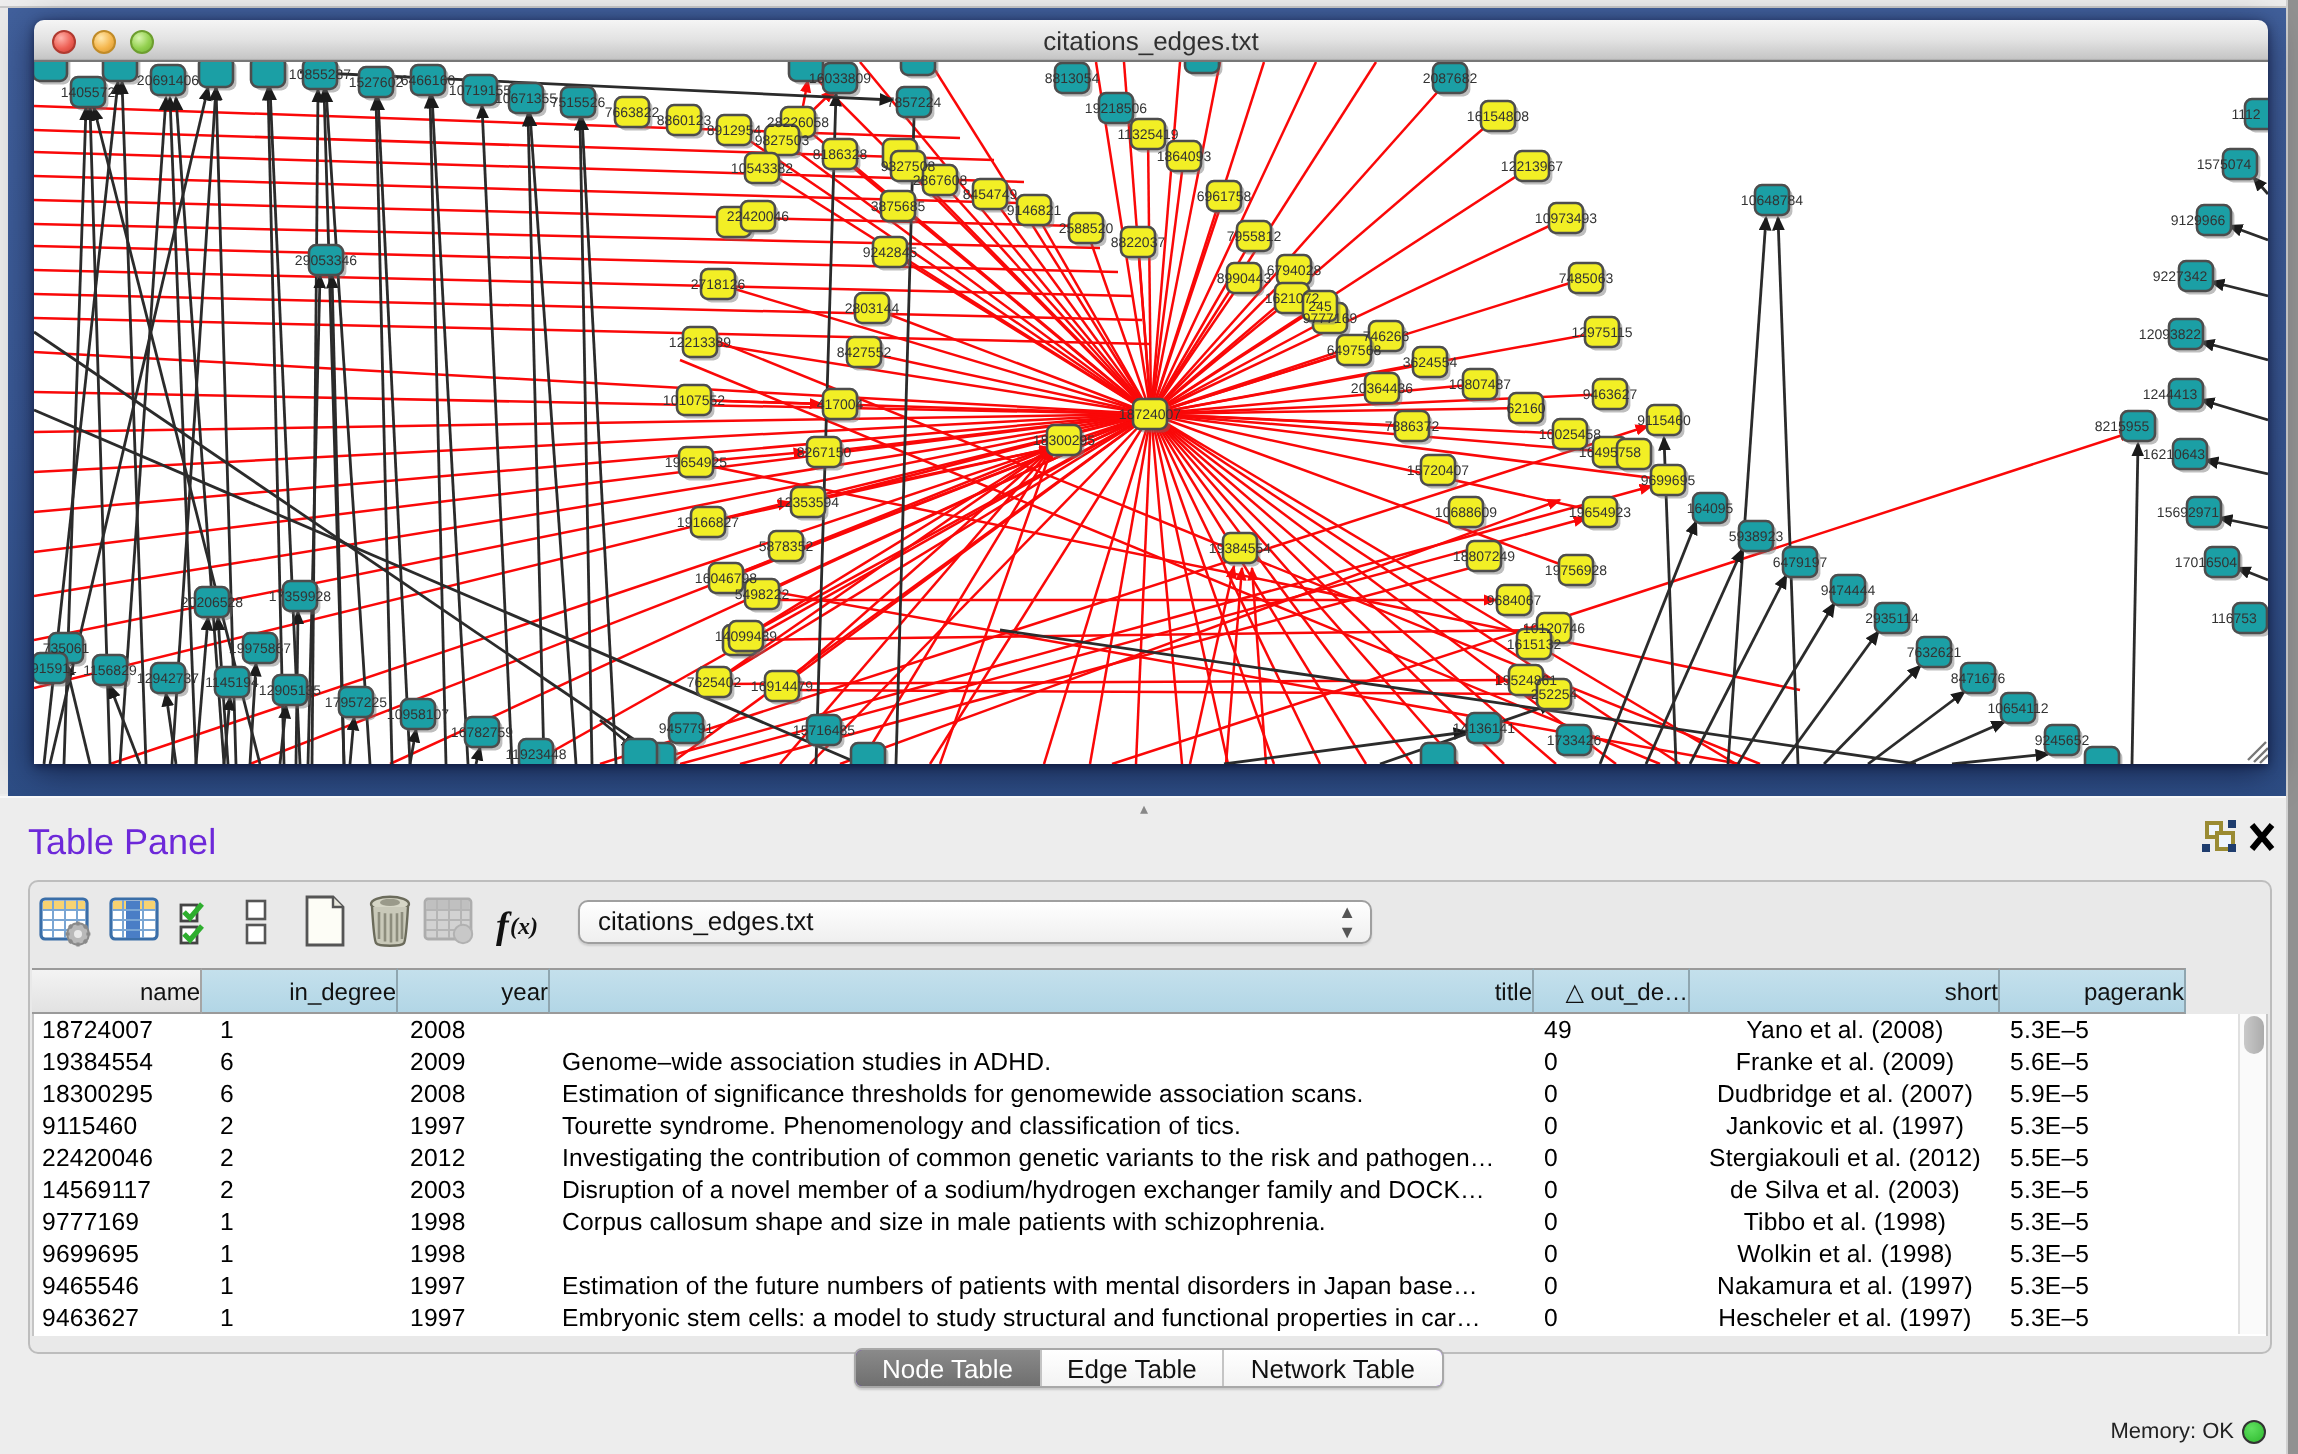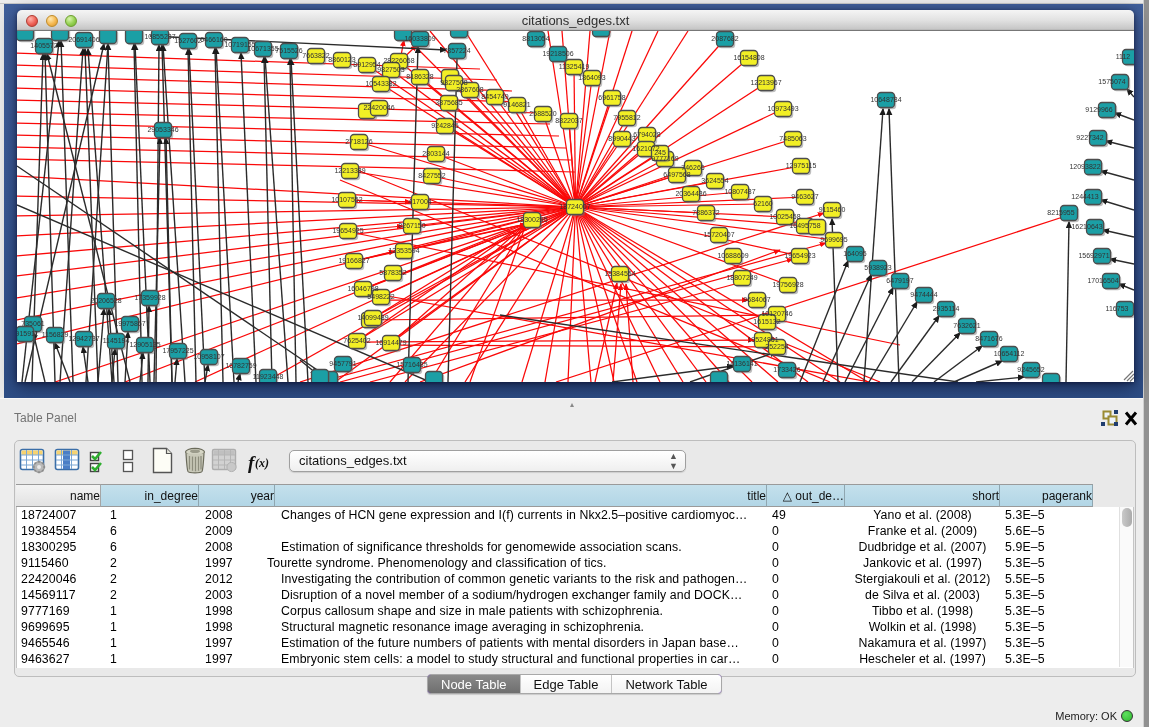"Table Panel" #tptitle { color: #737373 -> #6d28d9; font-size: 12px -> 18px }
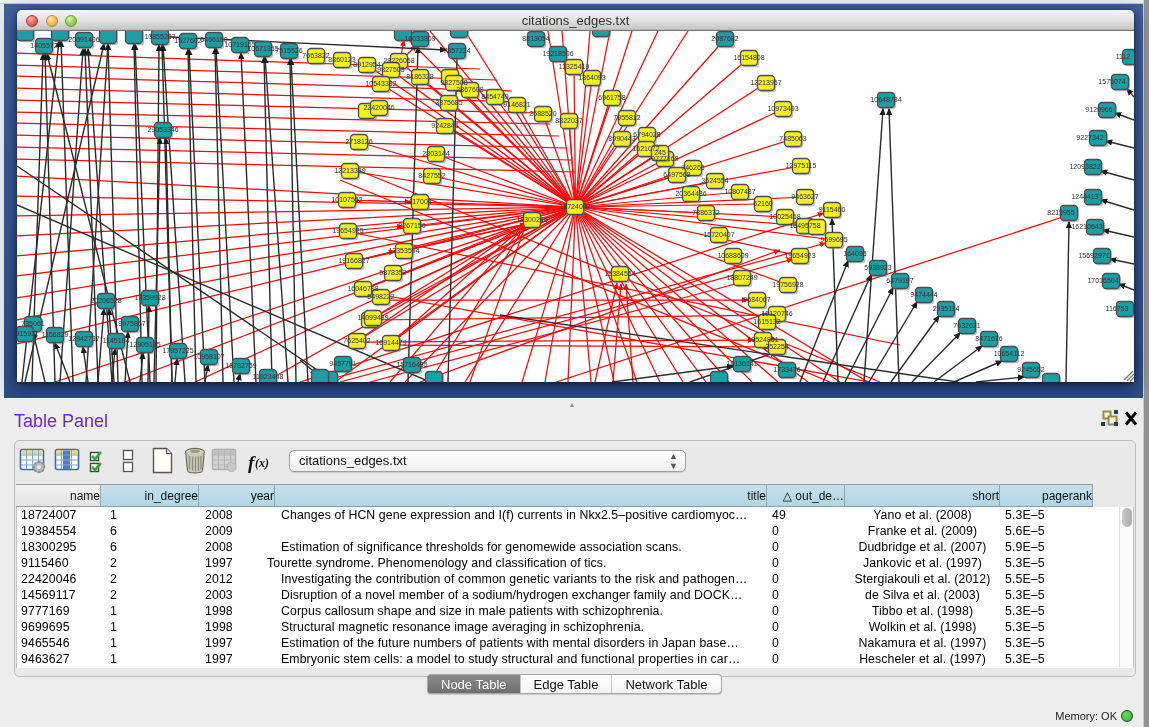"Changes of HCN gene expression" span { html: <span>Changes of HCN gene expression and I(f) currents in Nkx2.5–positive cardiomyoc…</span> -> none }
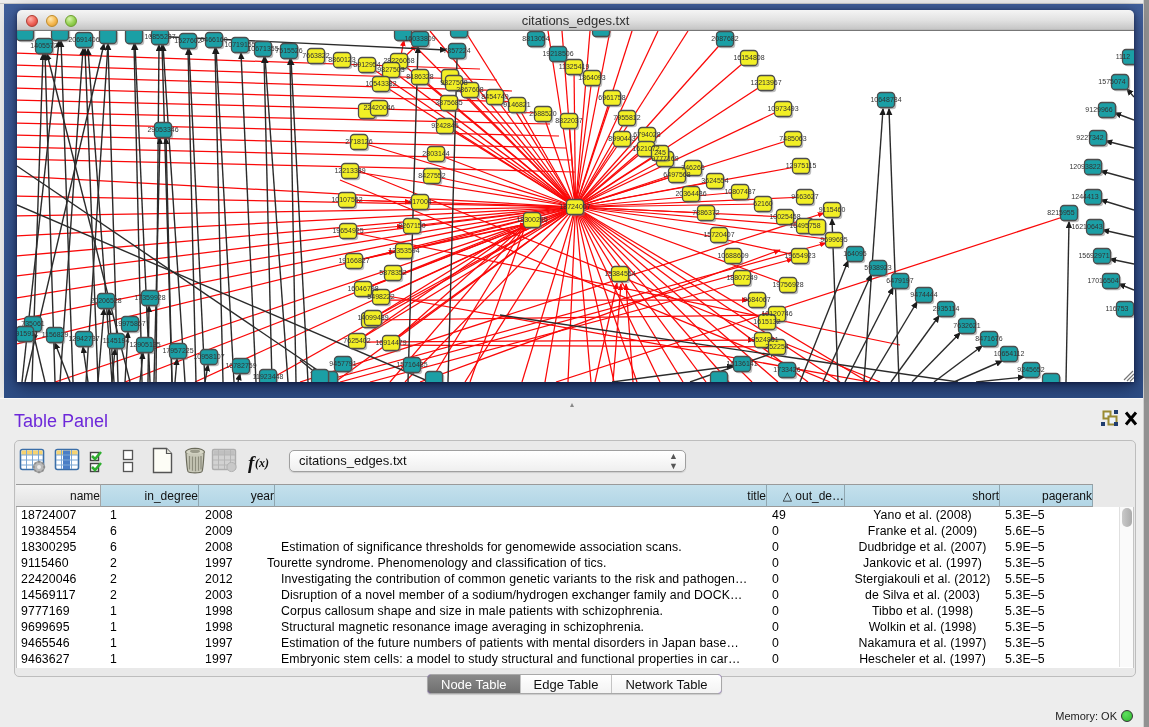"Genome–wide association studies in ADHD." span { html: none -> <span>Genome–wide association studies in ADHD.</span> }
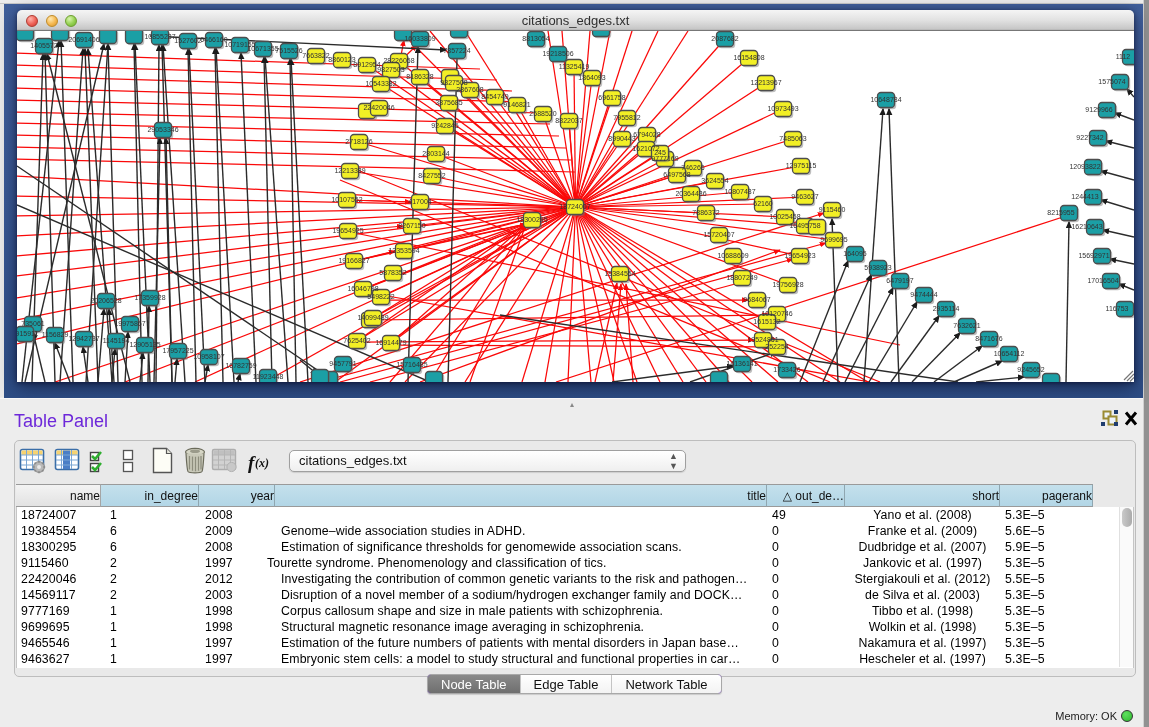"Tourette syndrome. Phenomenology and" span { left: 251px -> 265px }
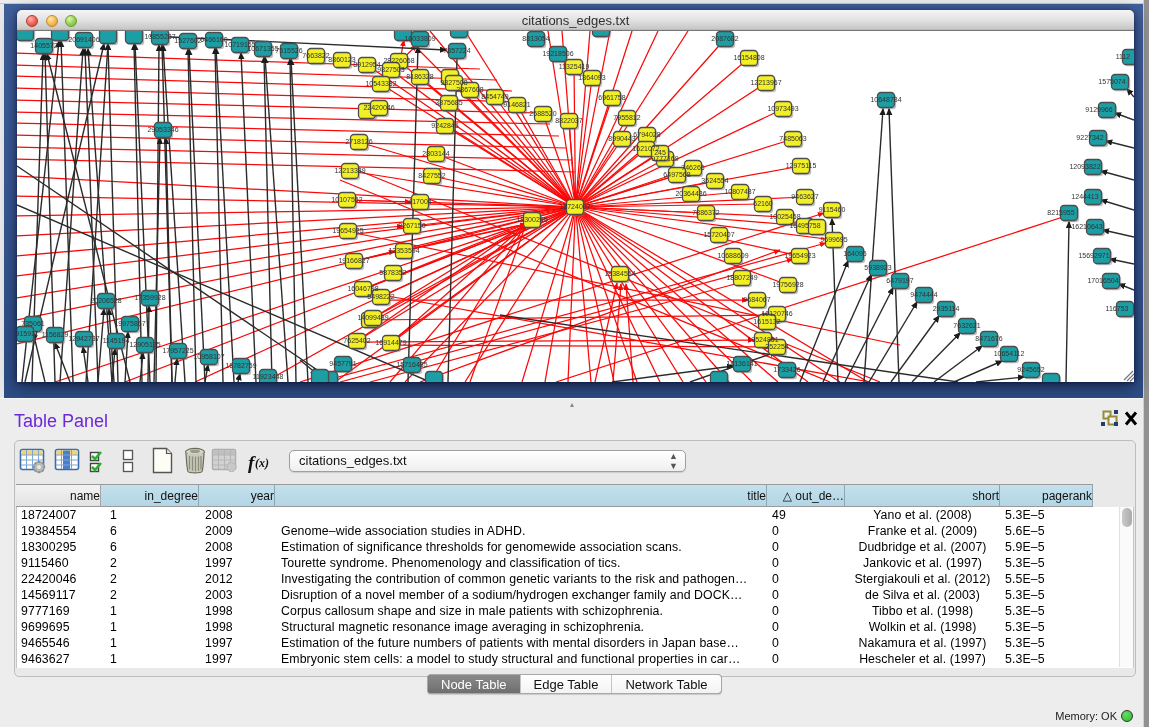"Structural magnetic resonance image" span { html: <span>Structural magnetic resonance image averaging in schizophrenia.</span> -> none }
